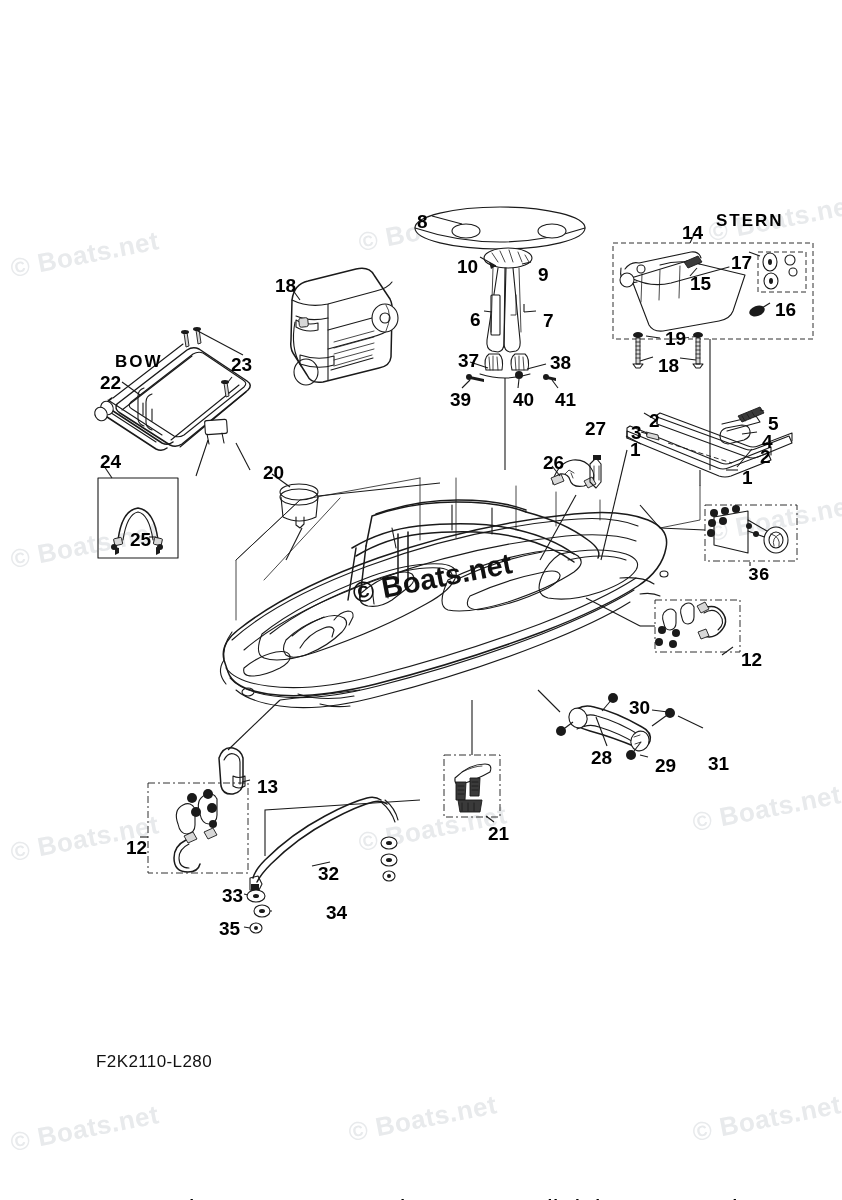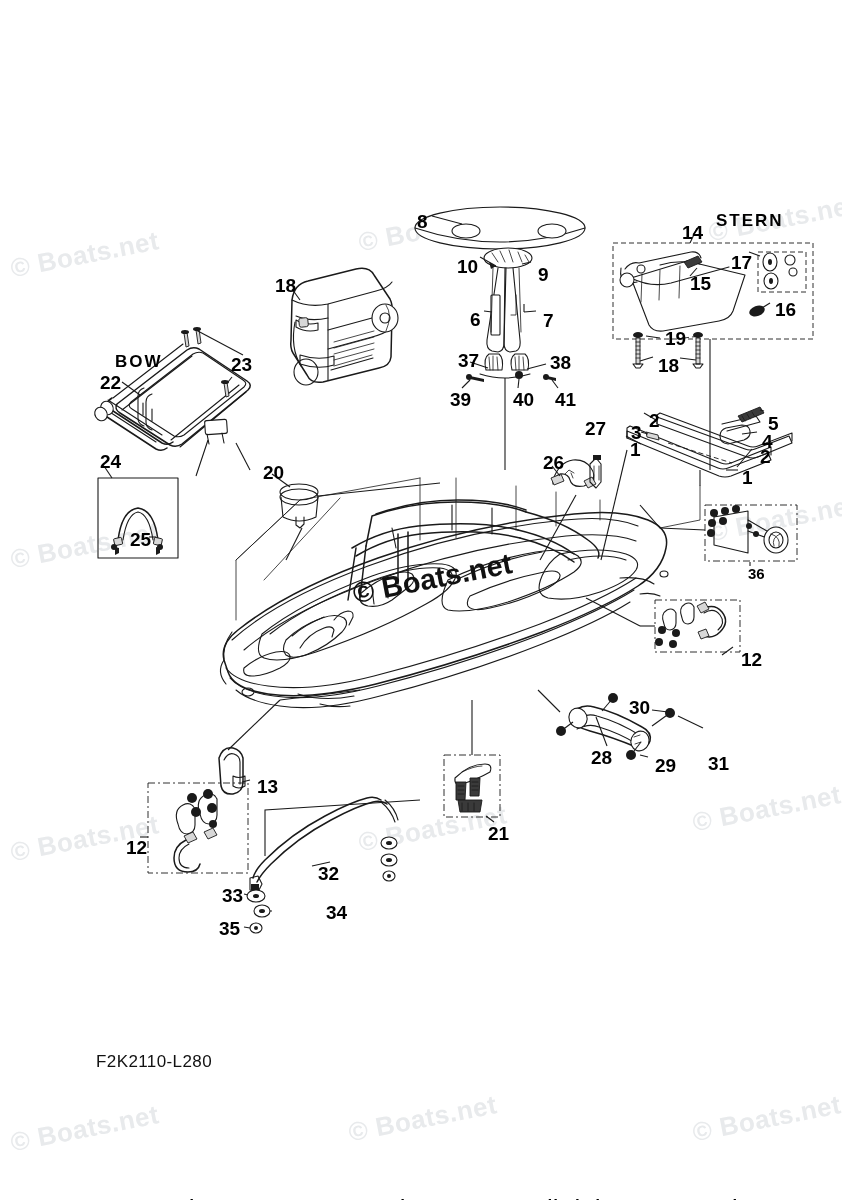"36" .lbl.sm { font-family: none -> Liberation Mono, monospace; font-size: 15px -> 18px }
